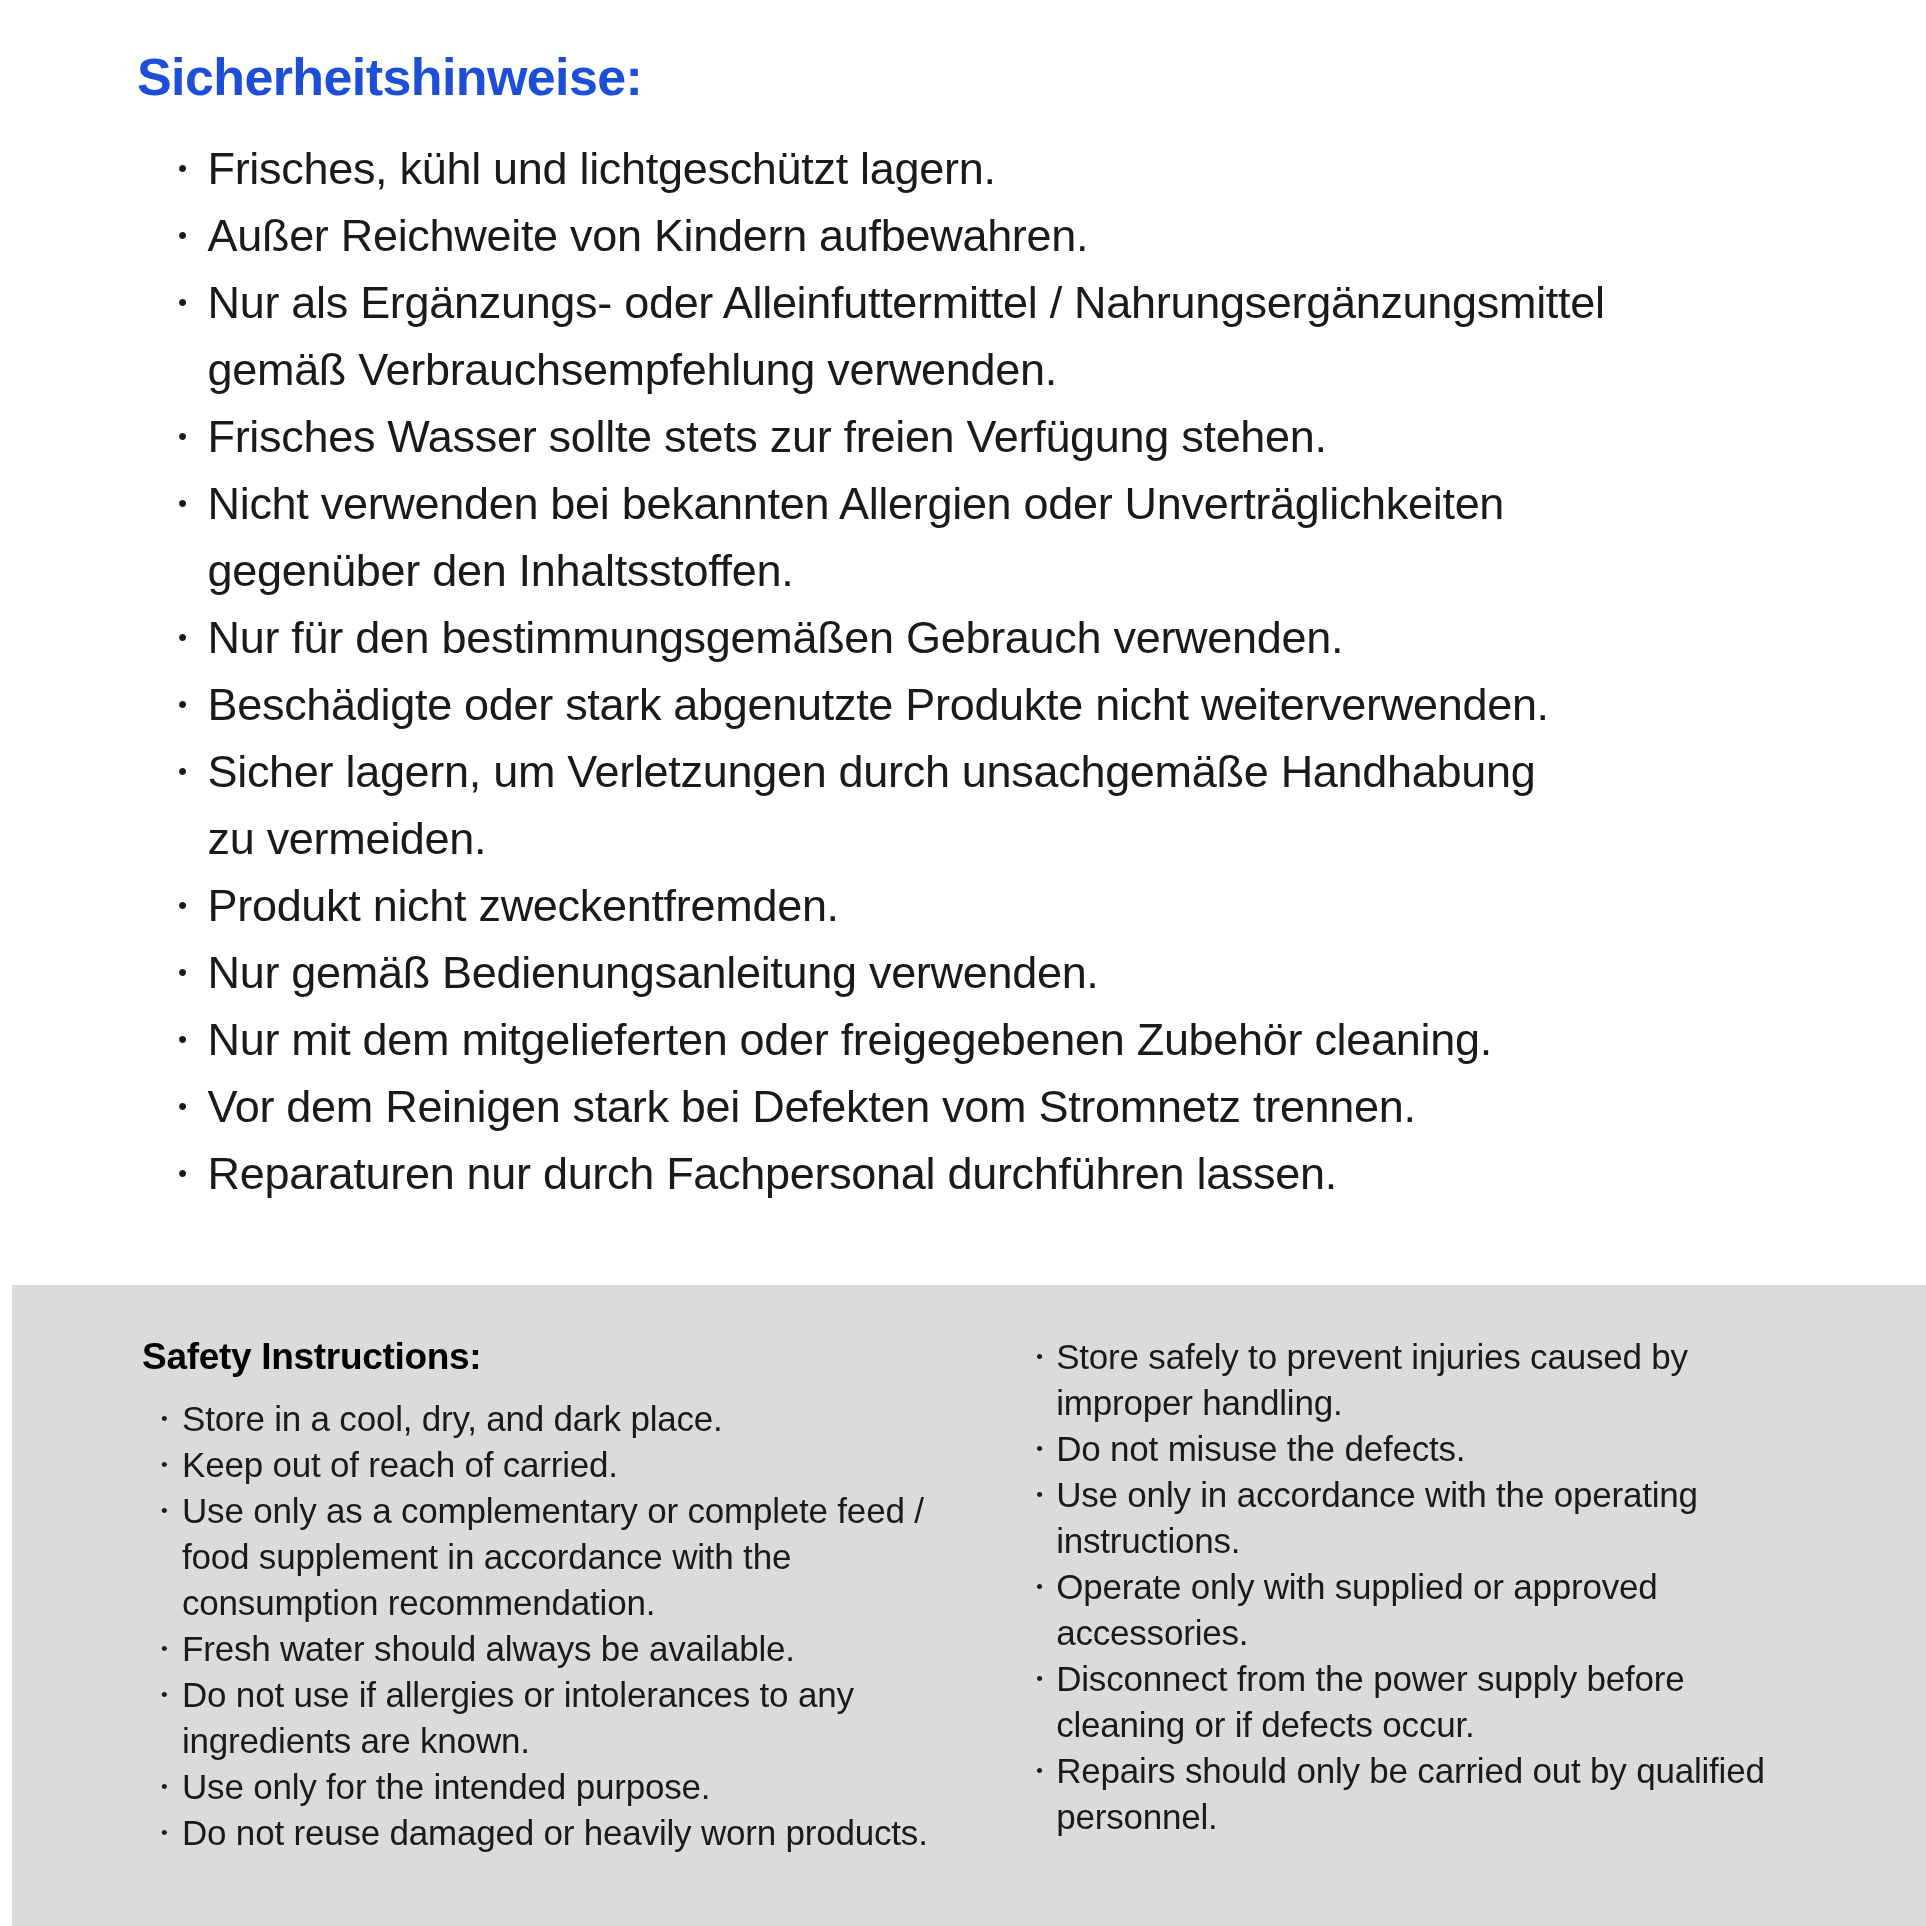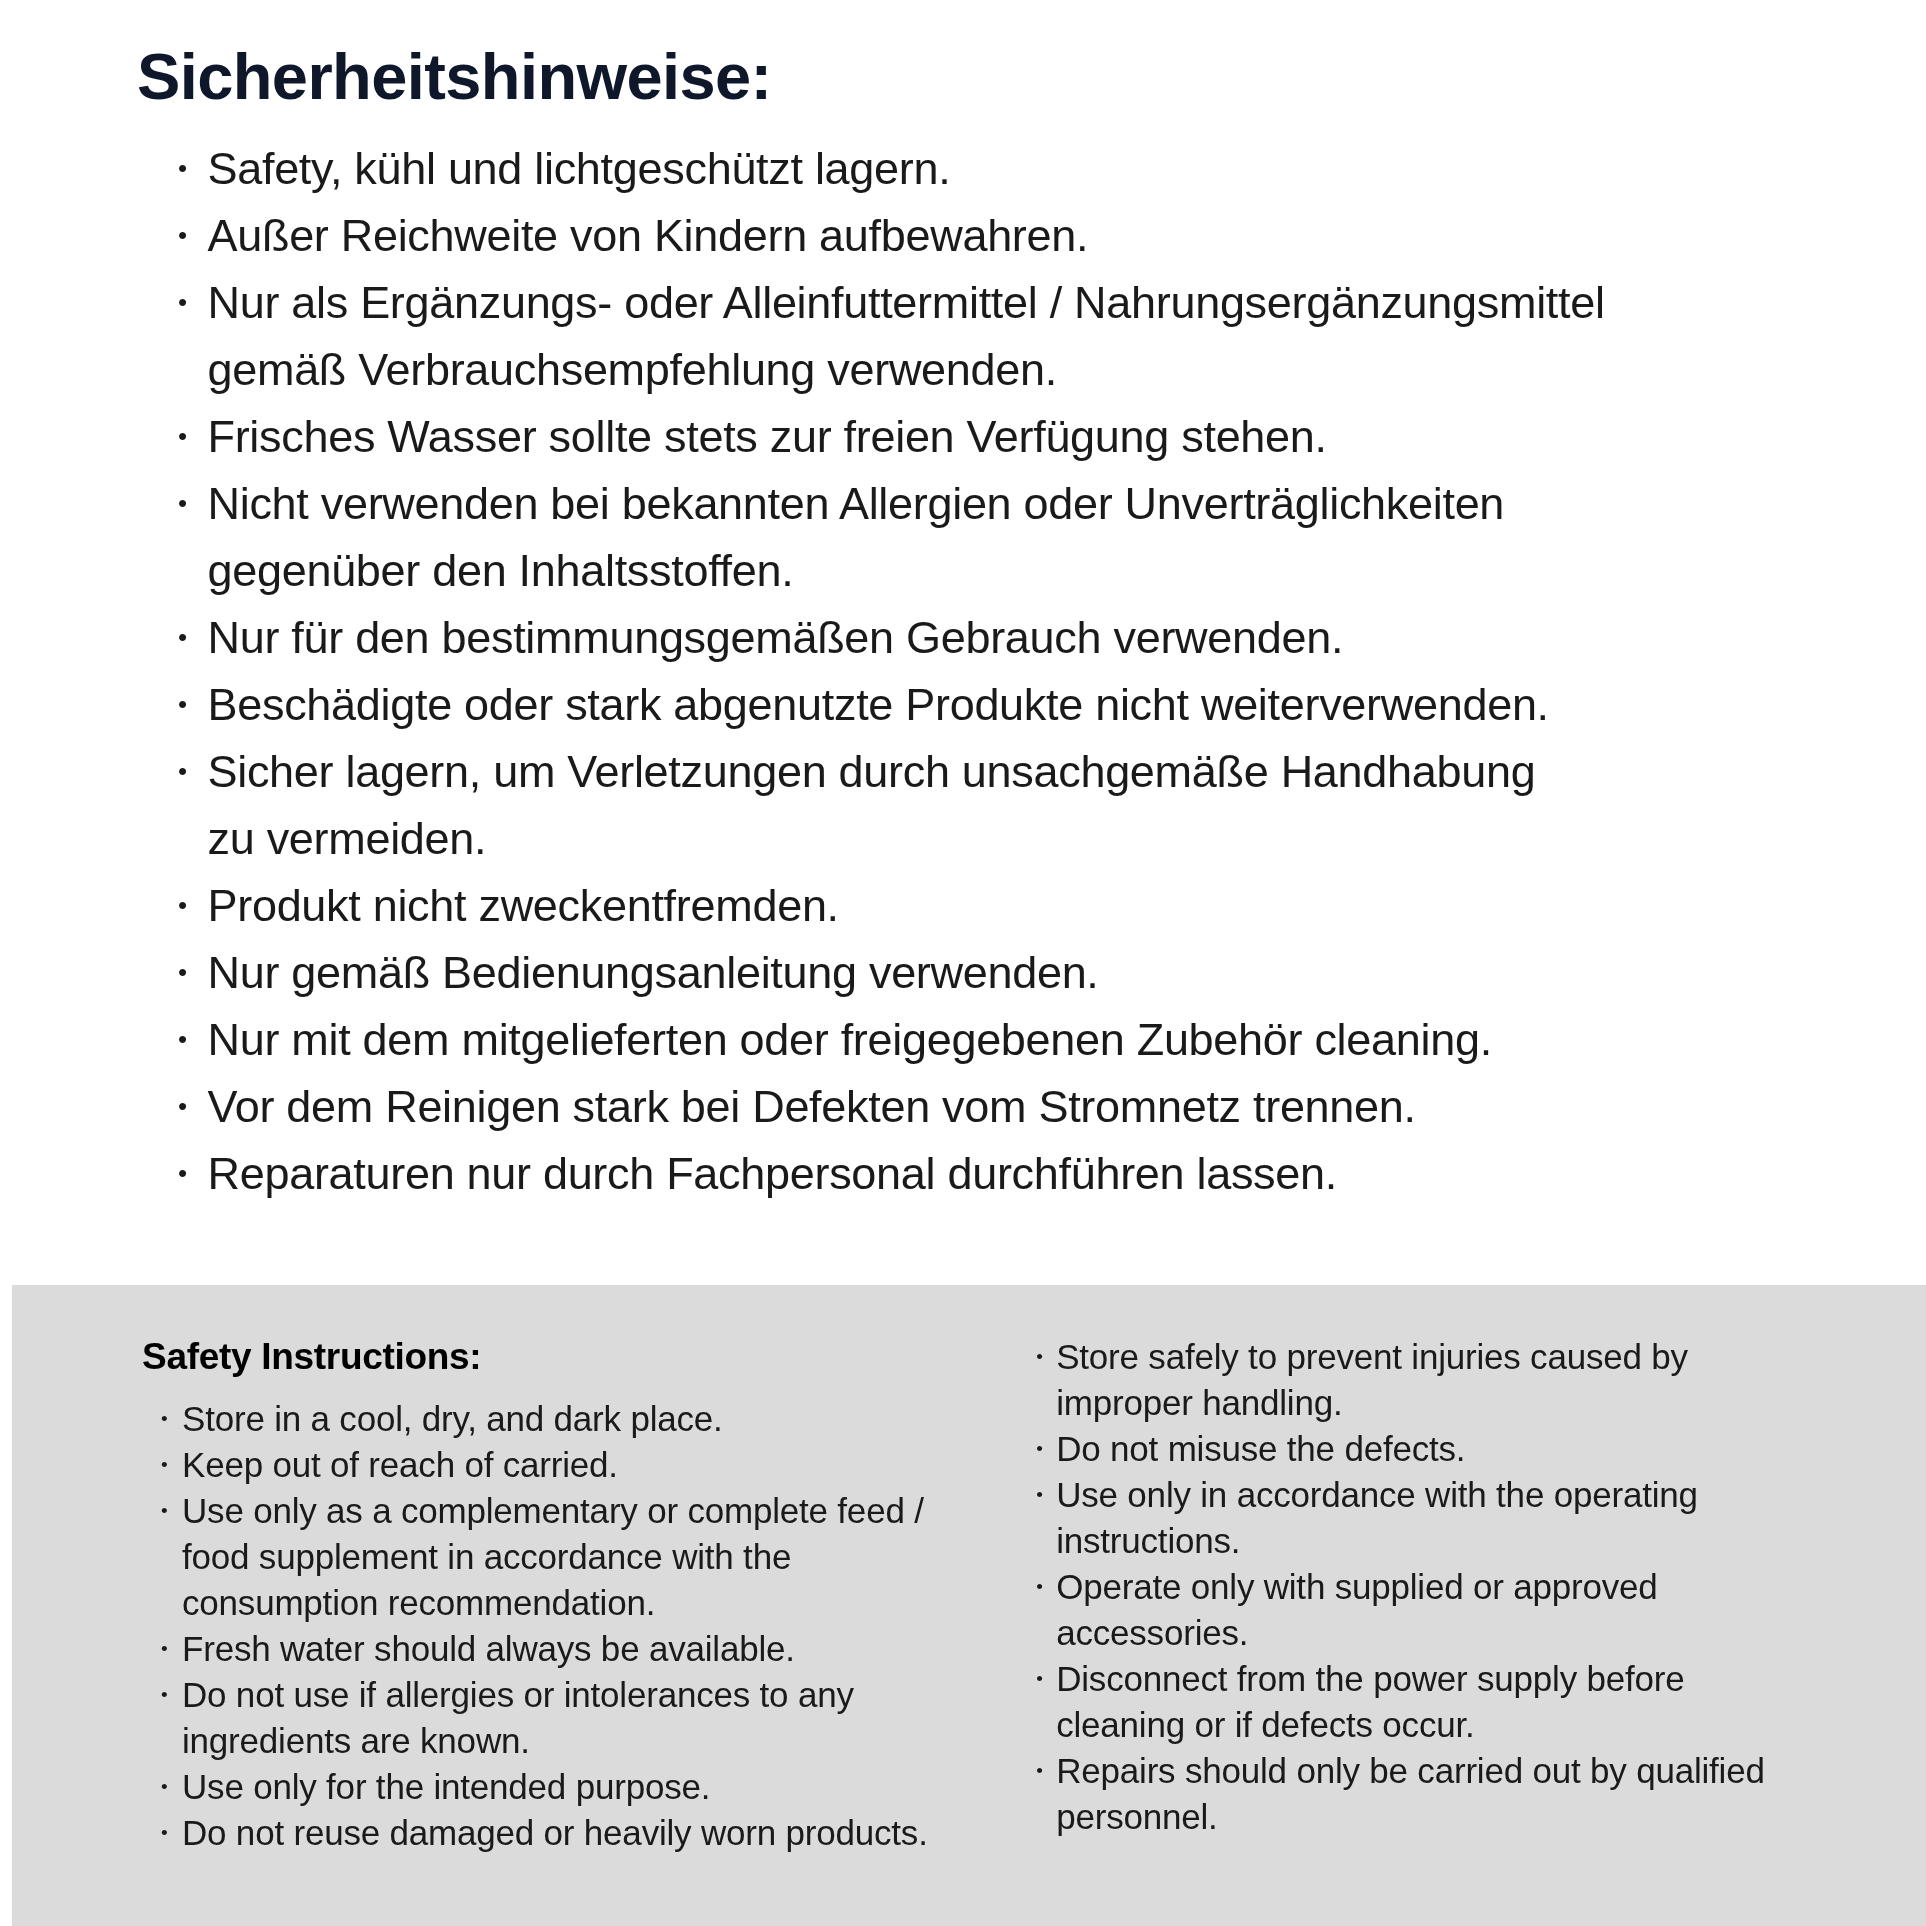"Sicherheitshinweise:" .de-title { color: #0f172a -> #1d4ed8; font-size: 65px -> 52px }
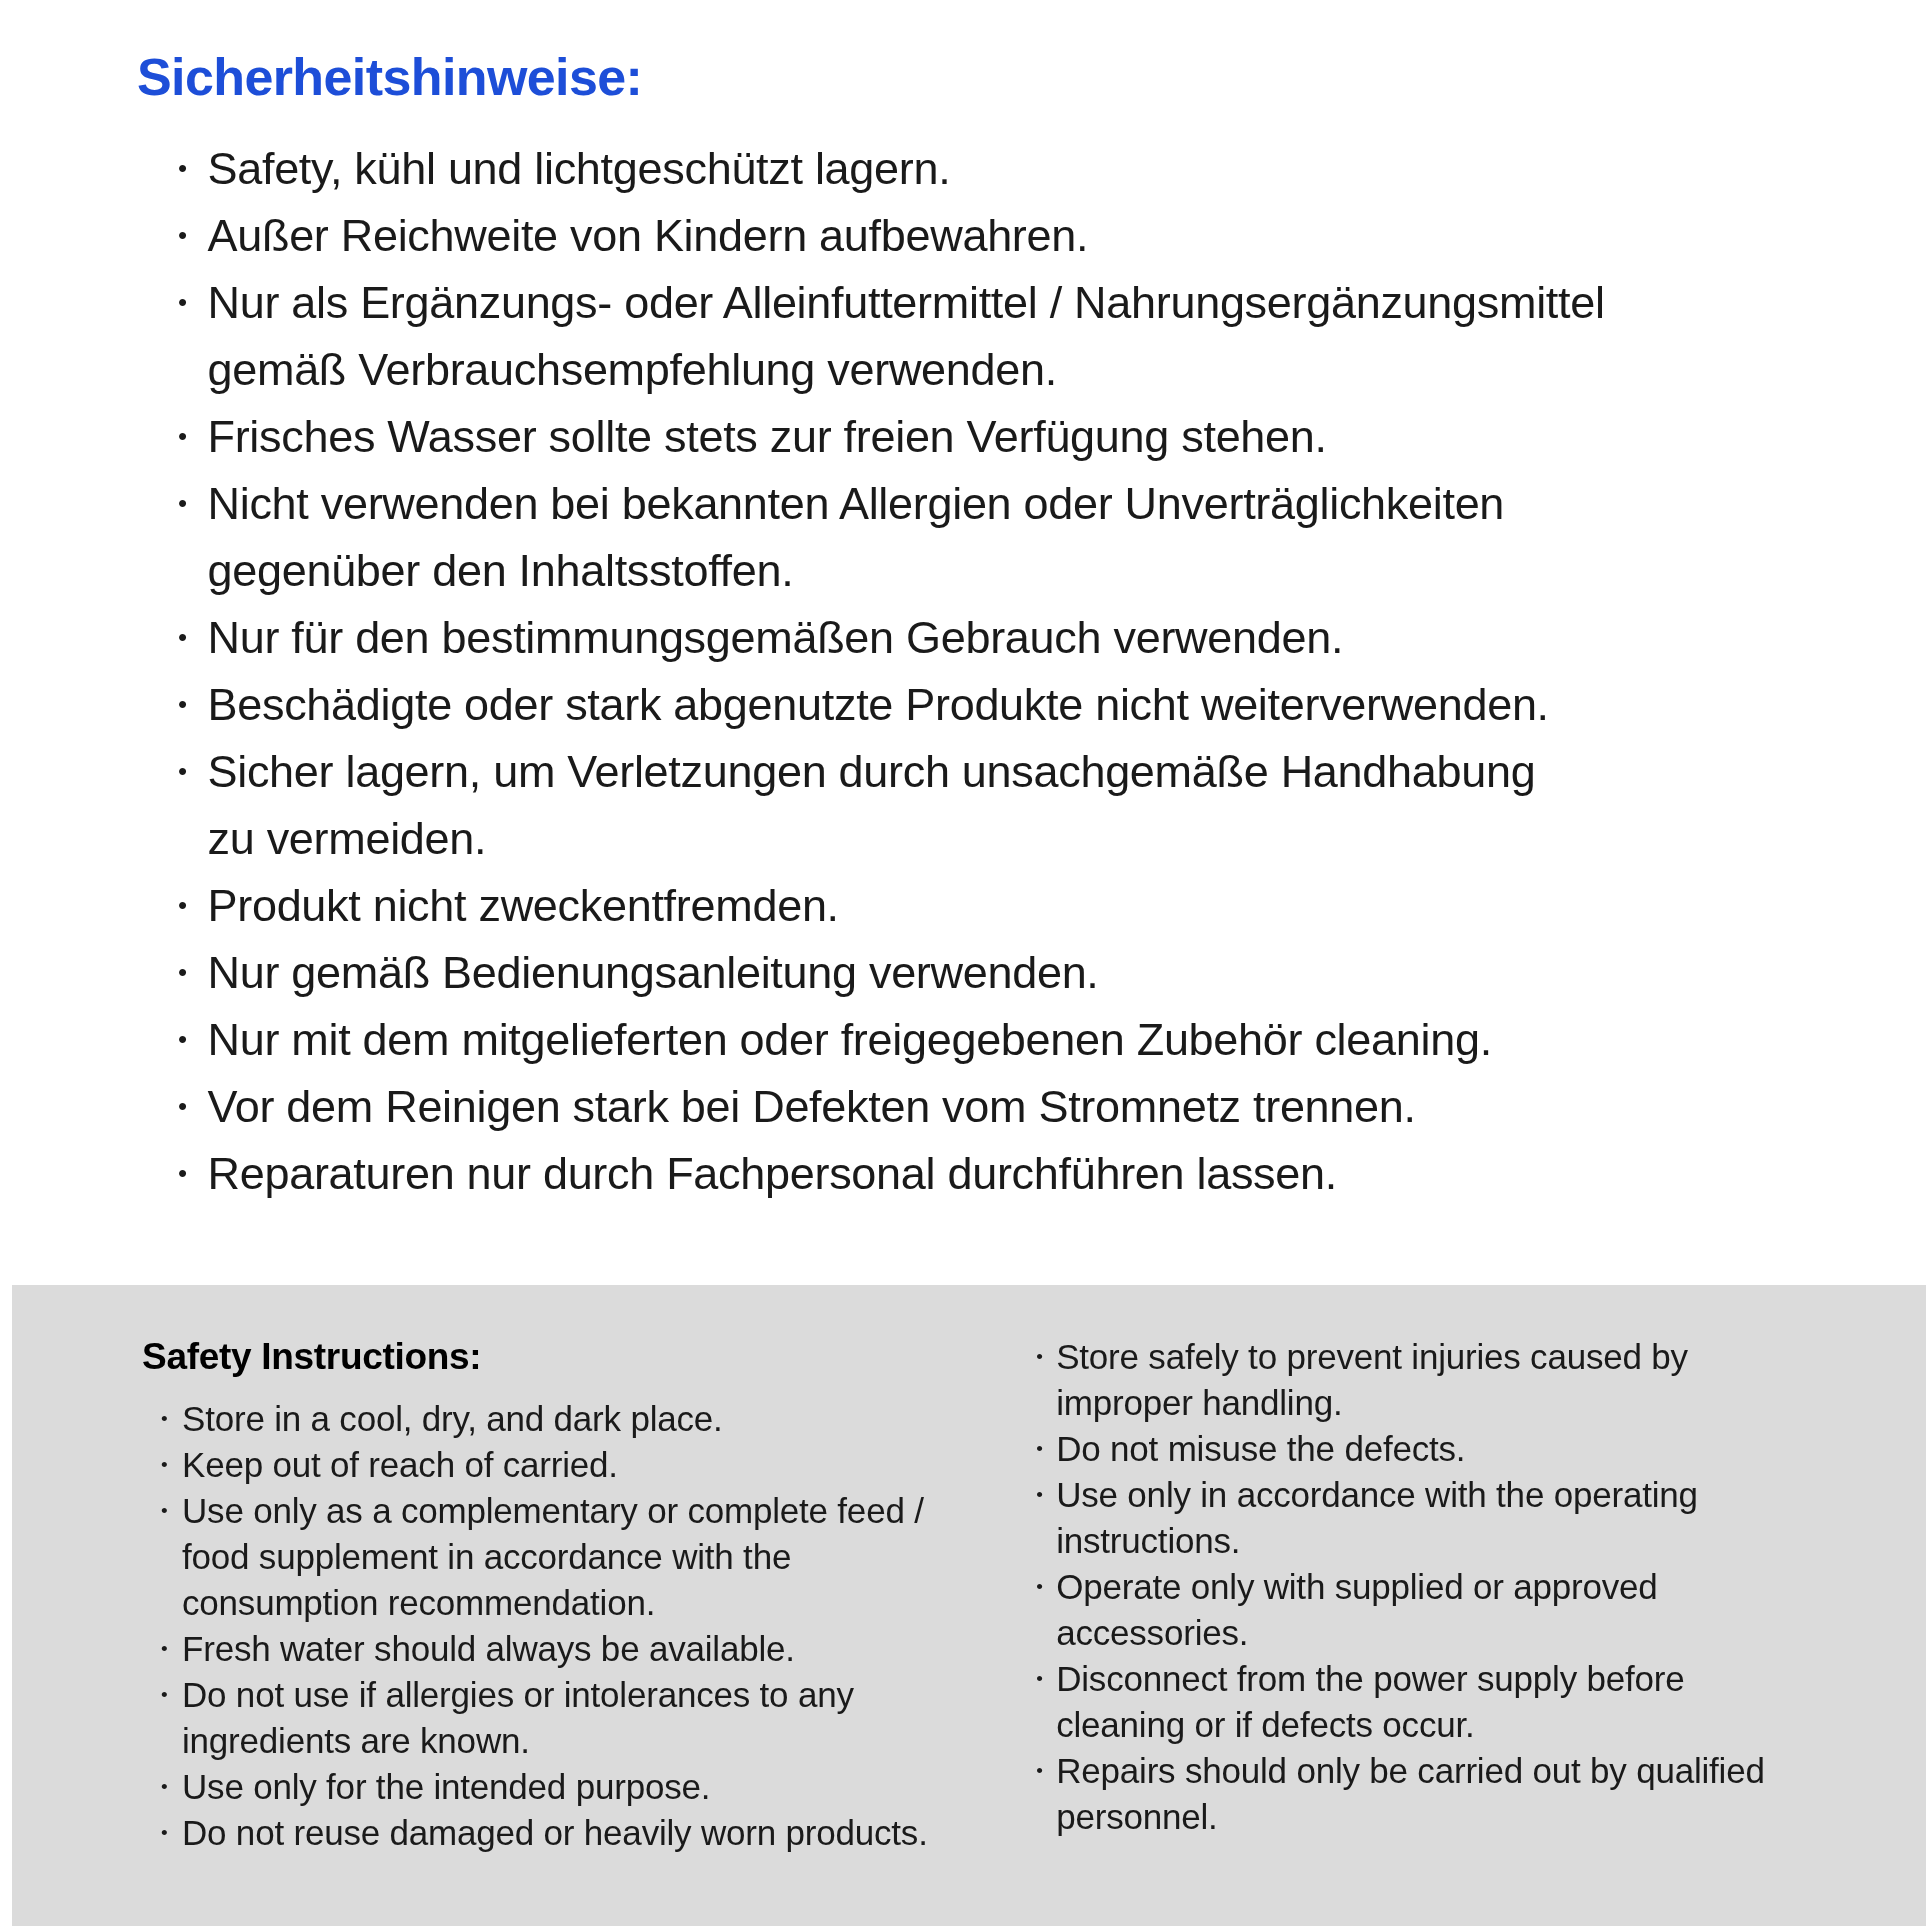"Safety, kühl und lichtgeschützt lagern." span.txt { text: Safety -> Frisches }
